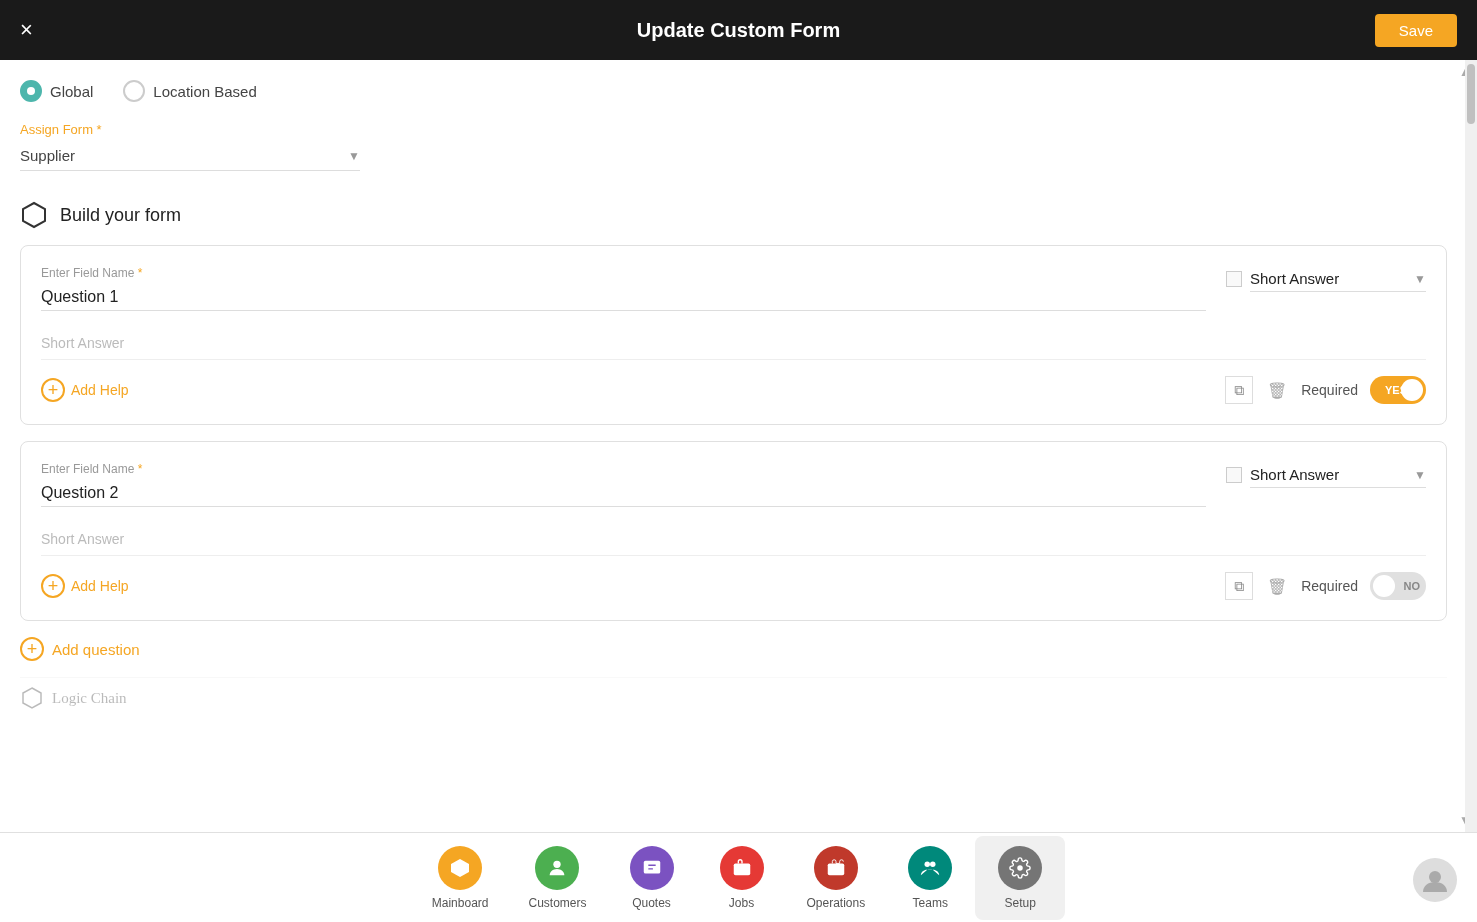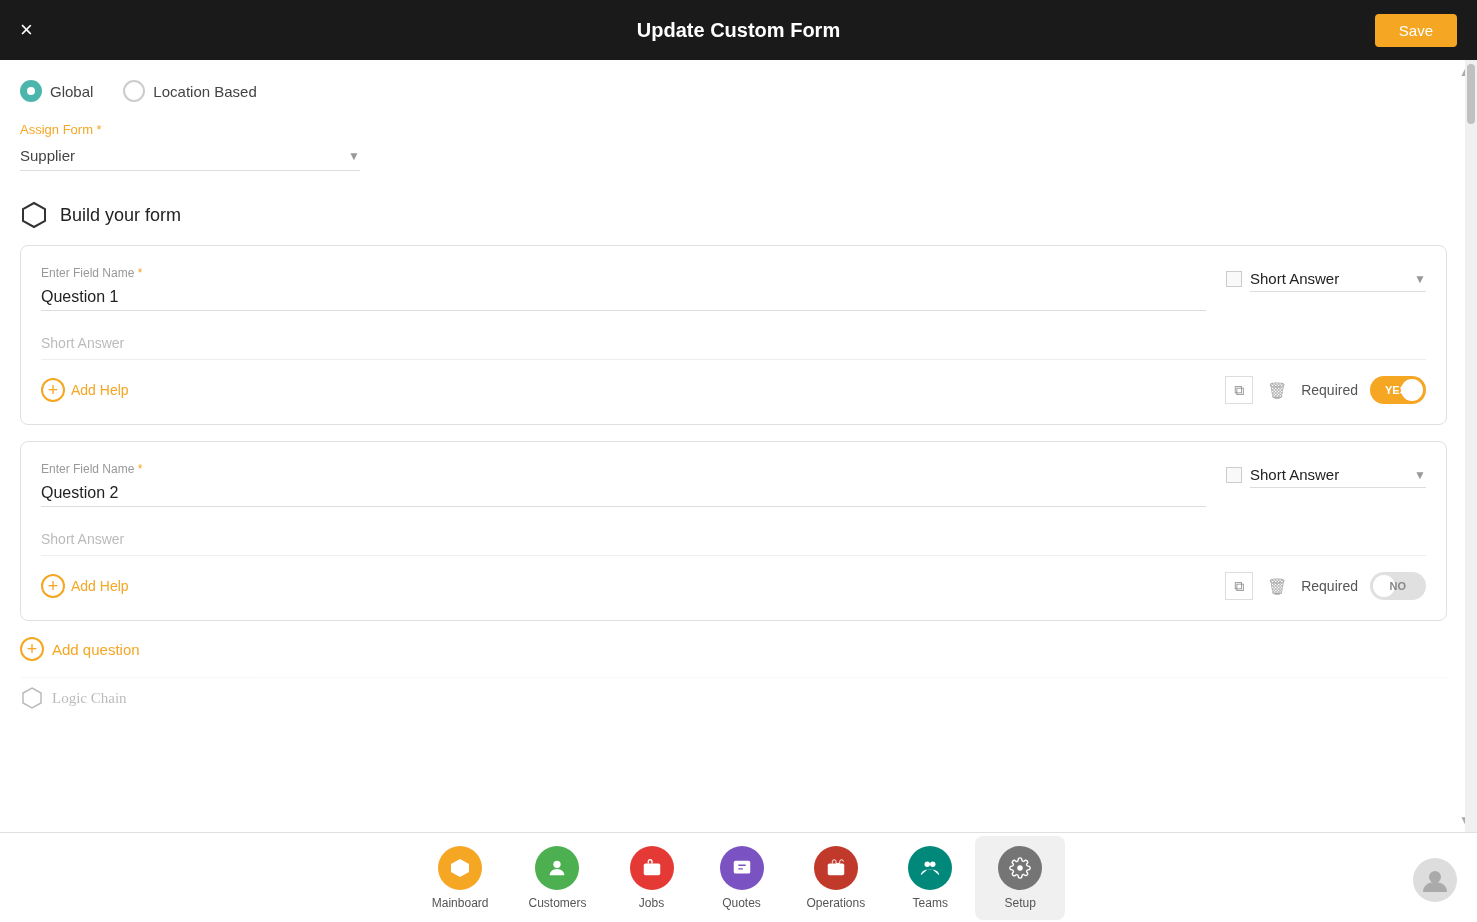"NO" .toggle.off .toggle-text { right: 20px -> 6px }
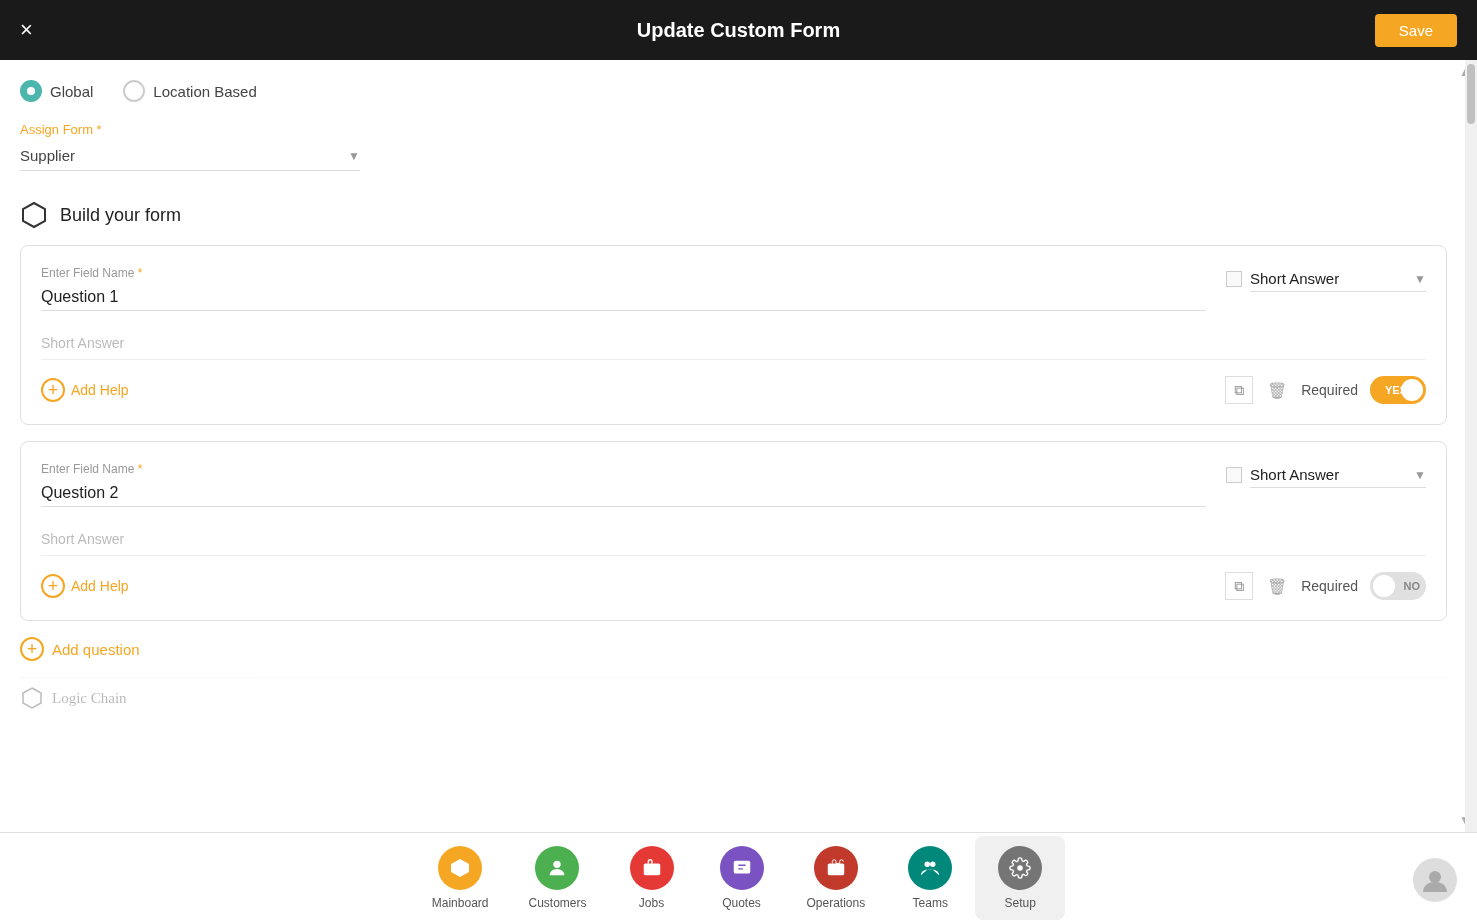"Jobs" div.nav-item { order: before "Quotes" -> after "Quotes" }
